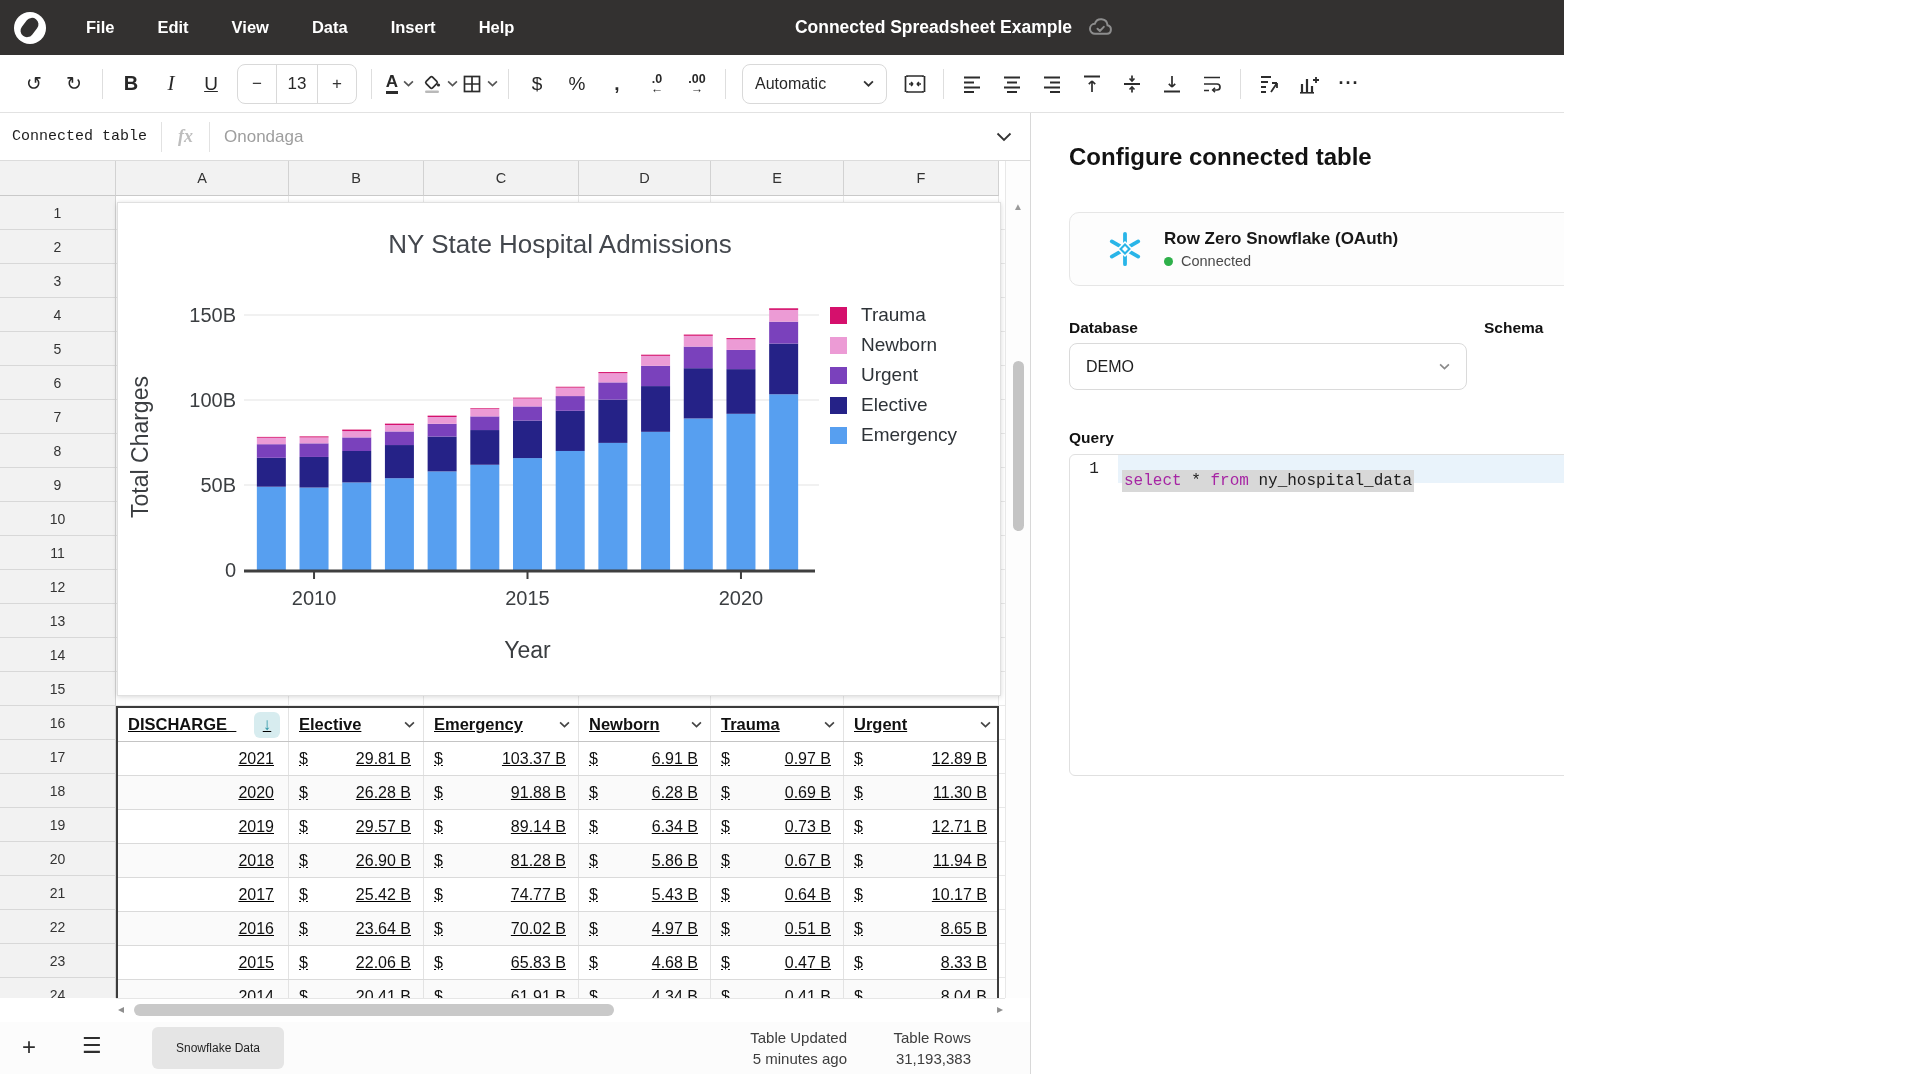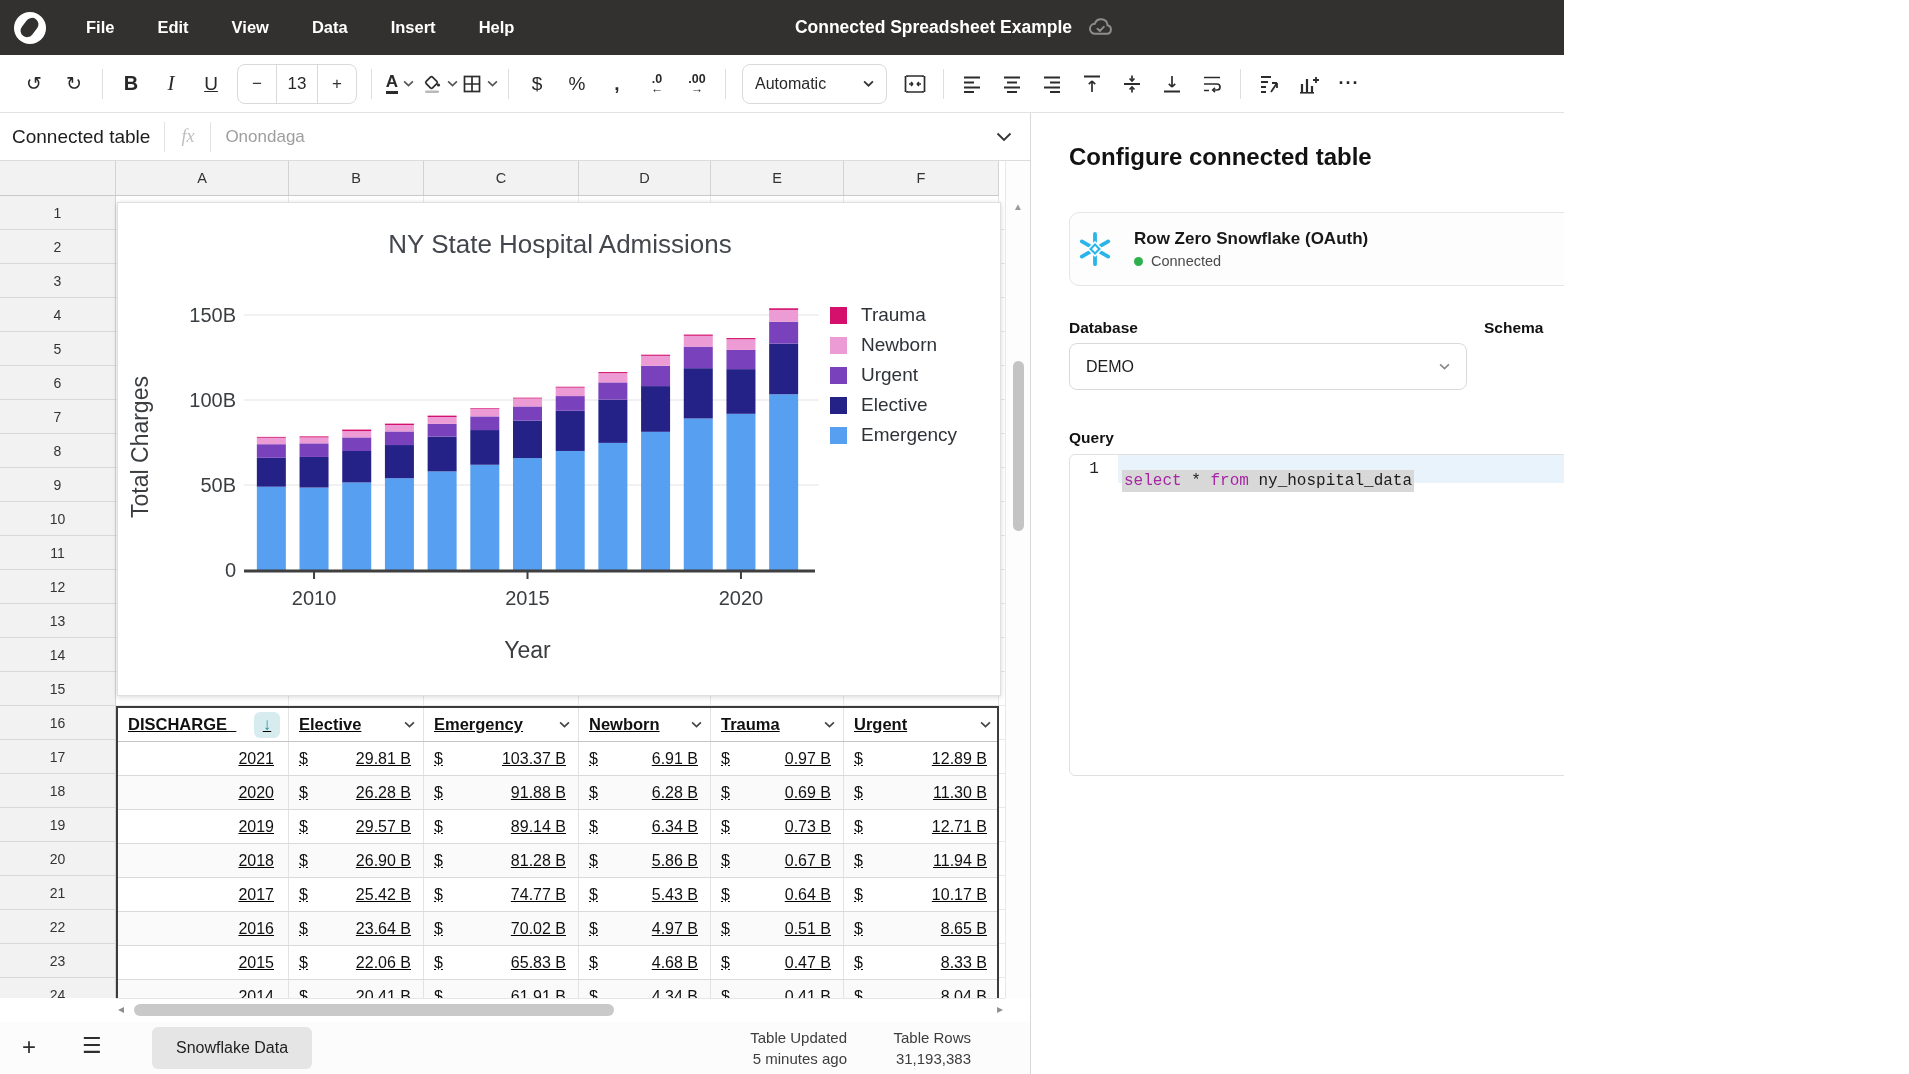"Connected table" .name-box { font-family: none -> Liberation Mono, monospace; font-size: 19px -> 15px }
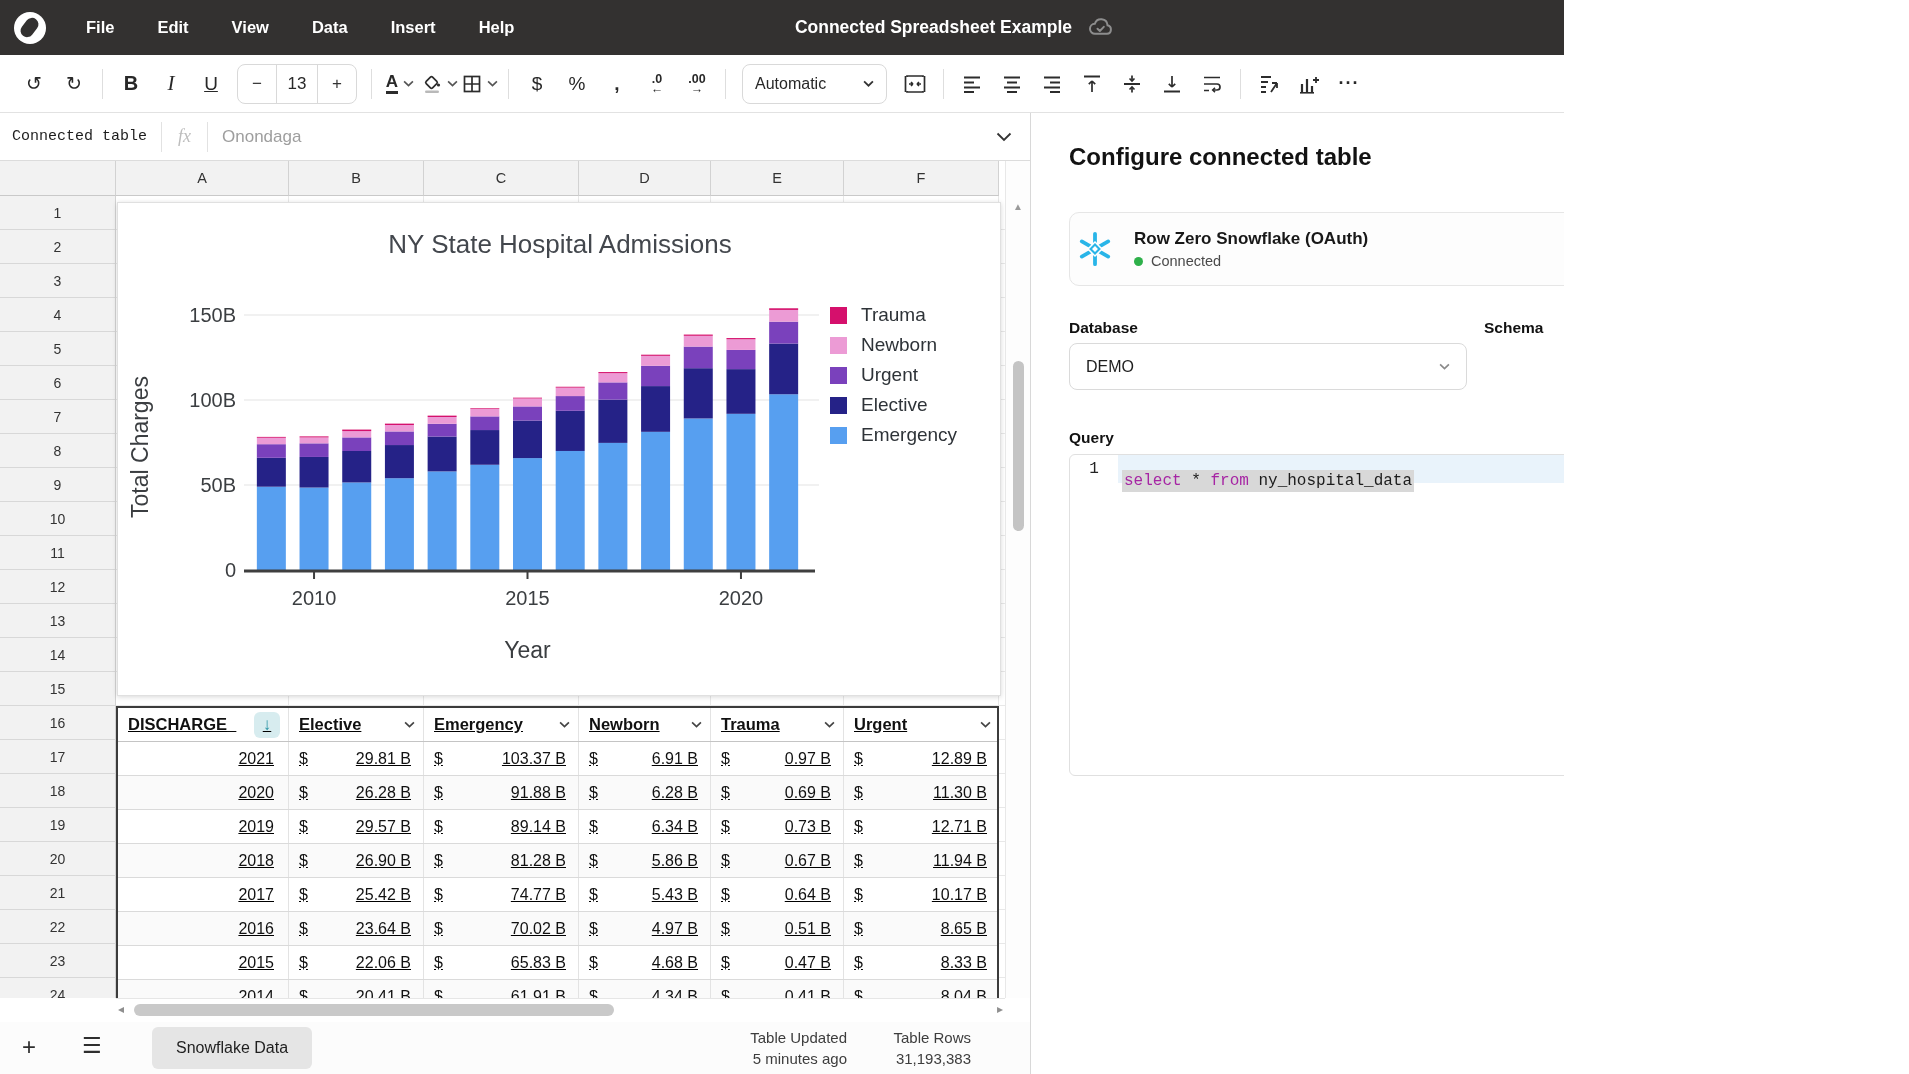"fx" .fx { font-weight: none -> bold }
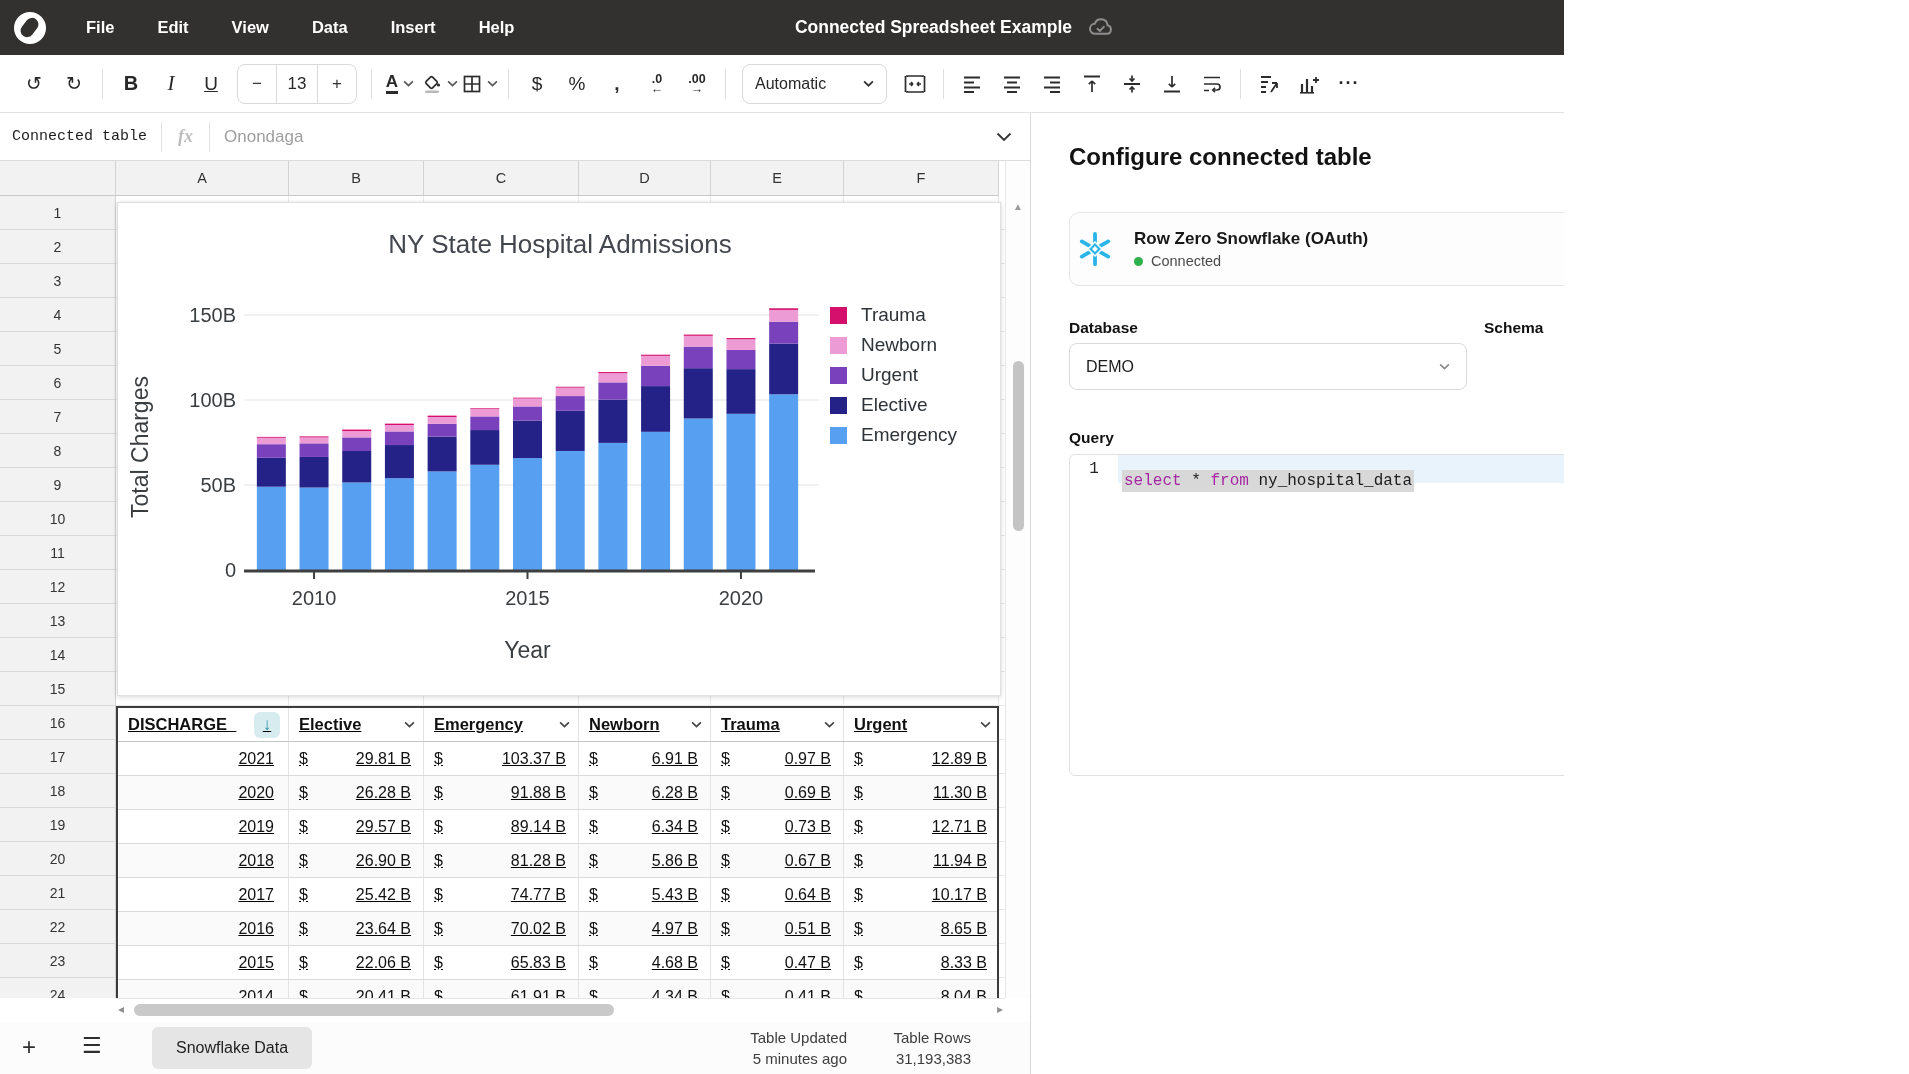"Row Zero Snowflake (OAuth)" .conn-card { padding: 0 6px -> 0 36px }
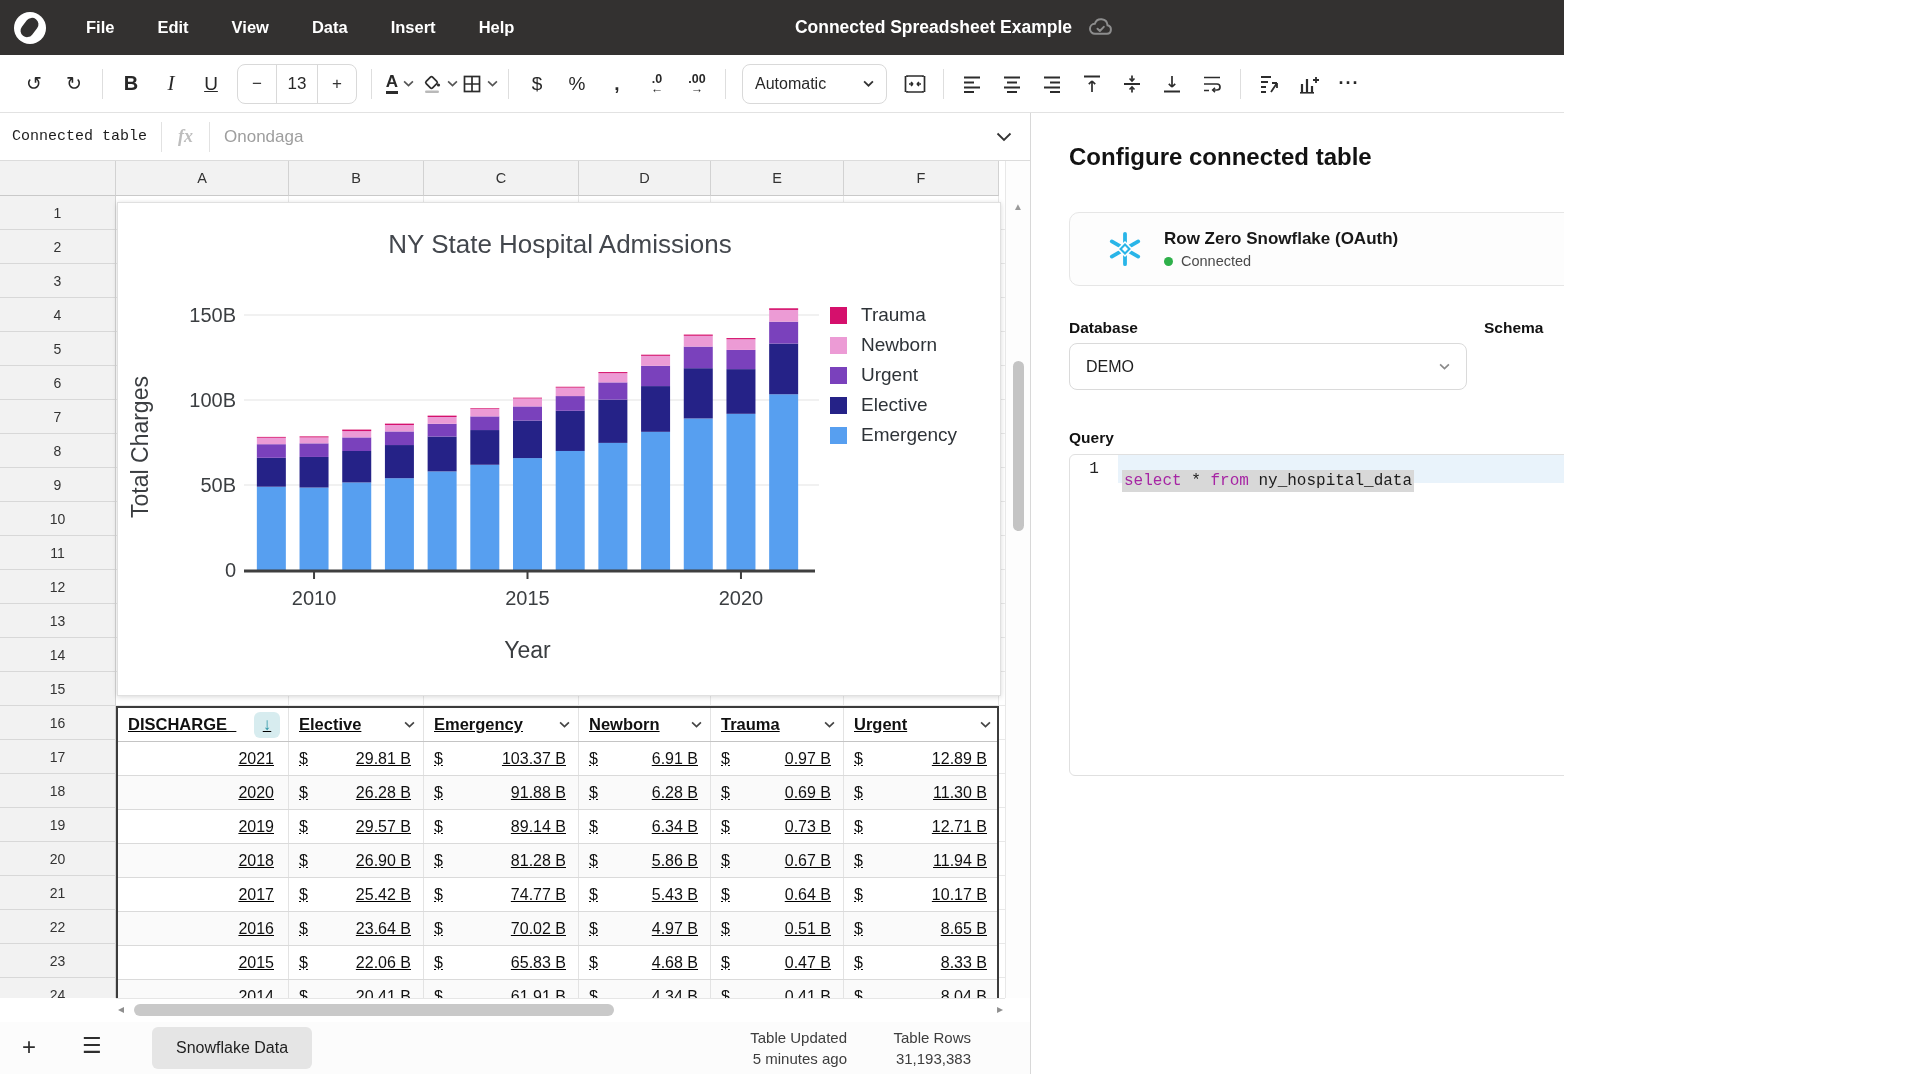"Snowflake Data" .sheet-tab { font-size: 16px -> 12px }
